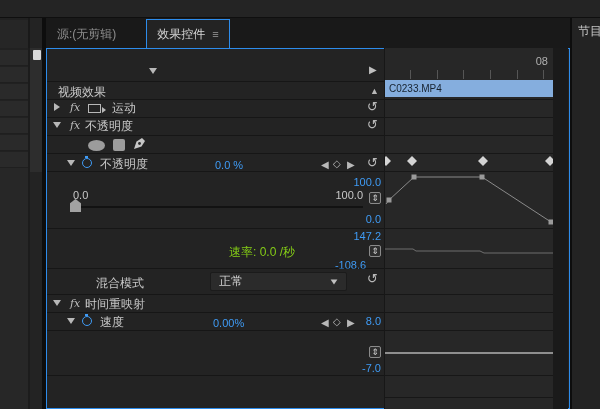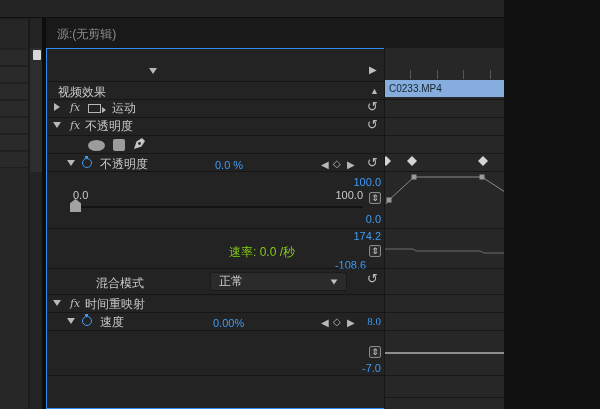"源:(无剪辑)" .screen { width: 504px -> 600px }
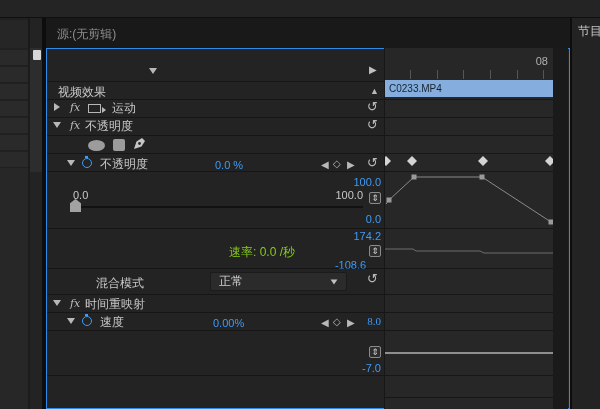"效果控件" div.abs { html: none -> <div> <span>效果控件</span> <span>≡</span> </div> }
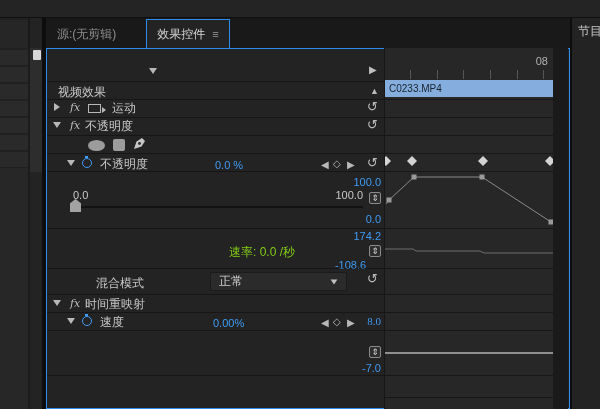"174.2" div.t { text: 174.2 -> 147.2 }
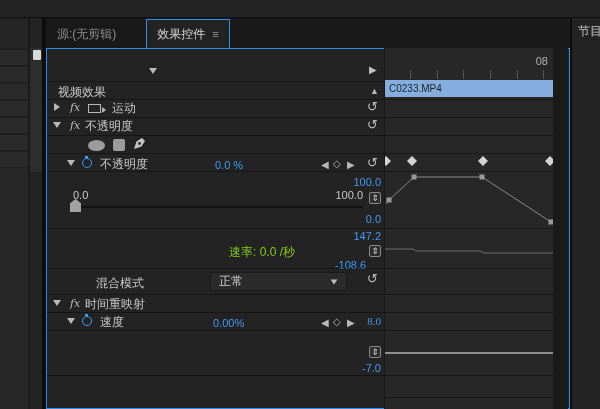"8.0" div.t { font-family: Liberation Serif, serif -> none }
